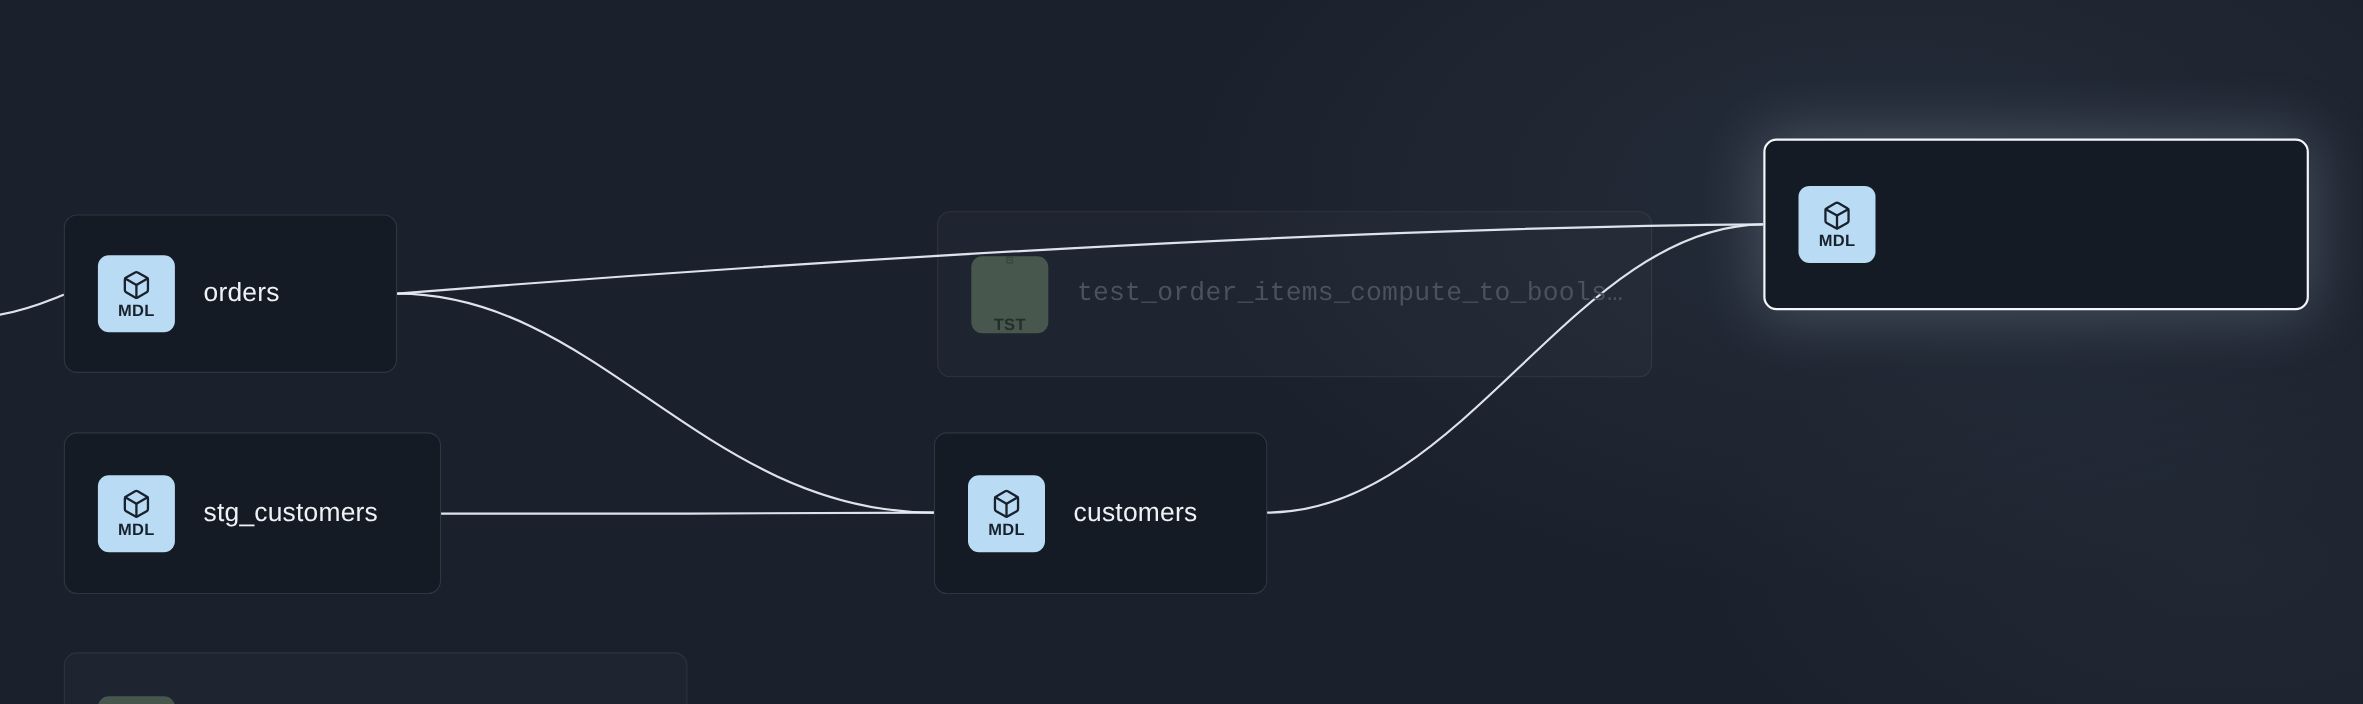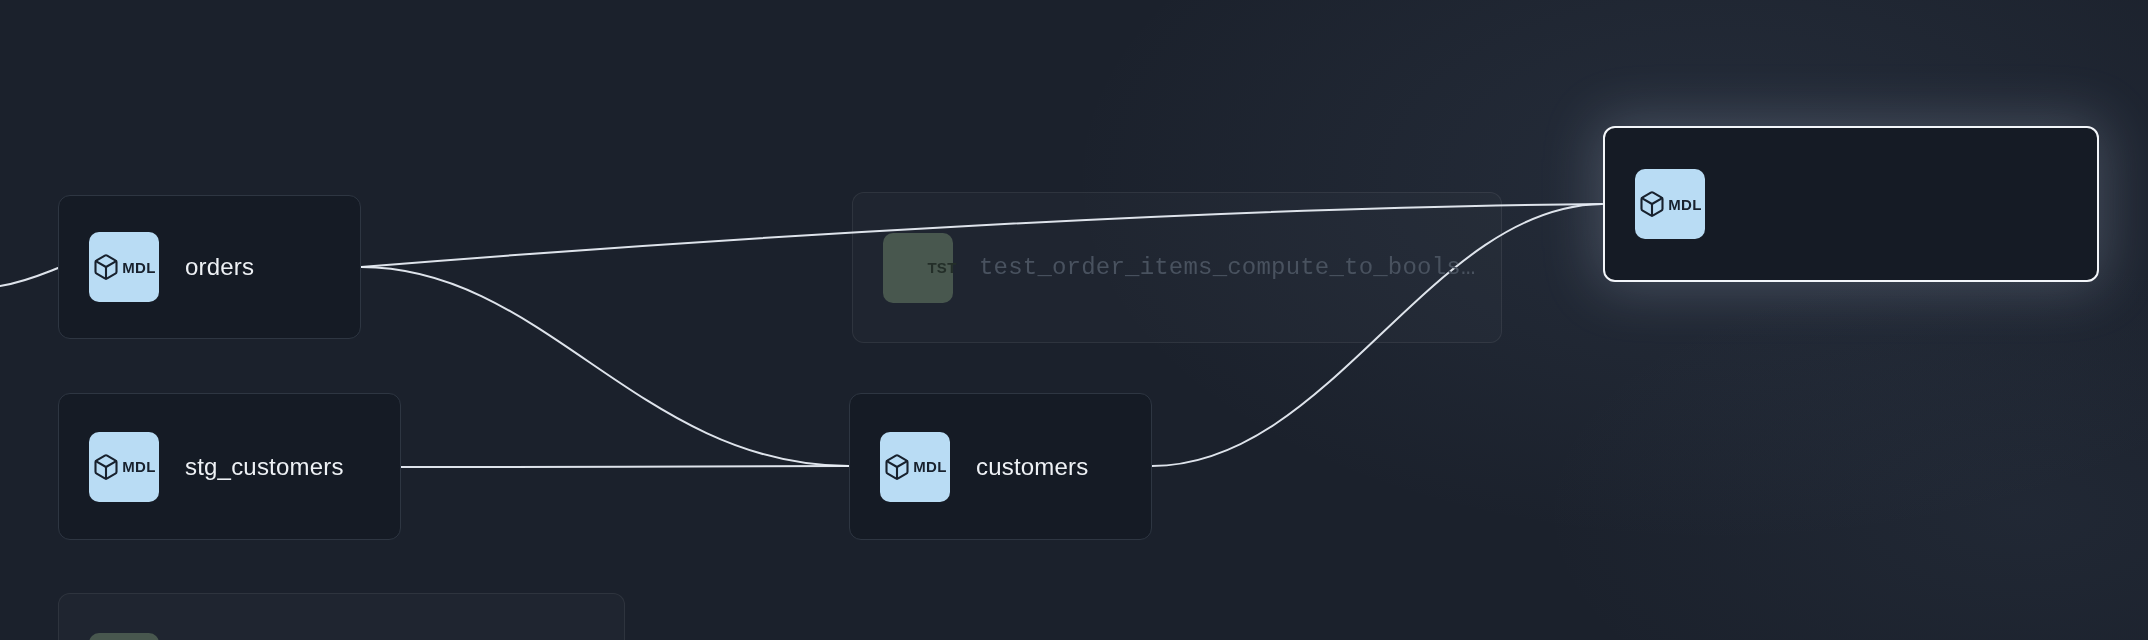"MDL" .badge { flex-direction: none -> column }
